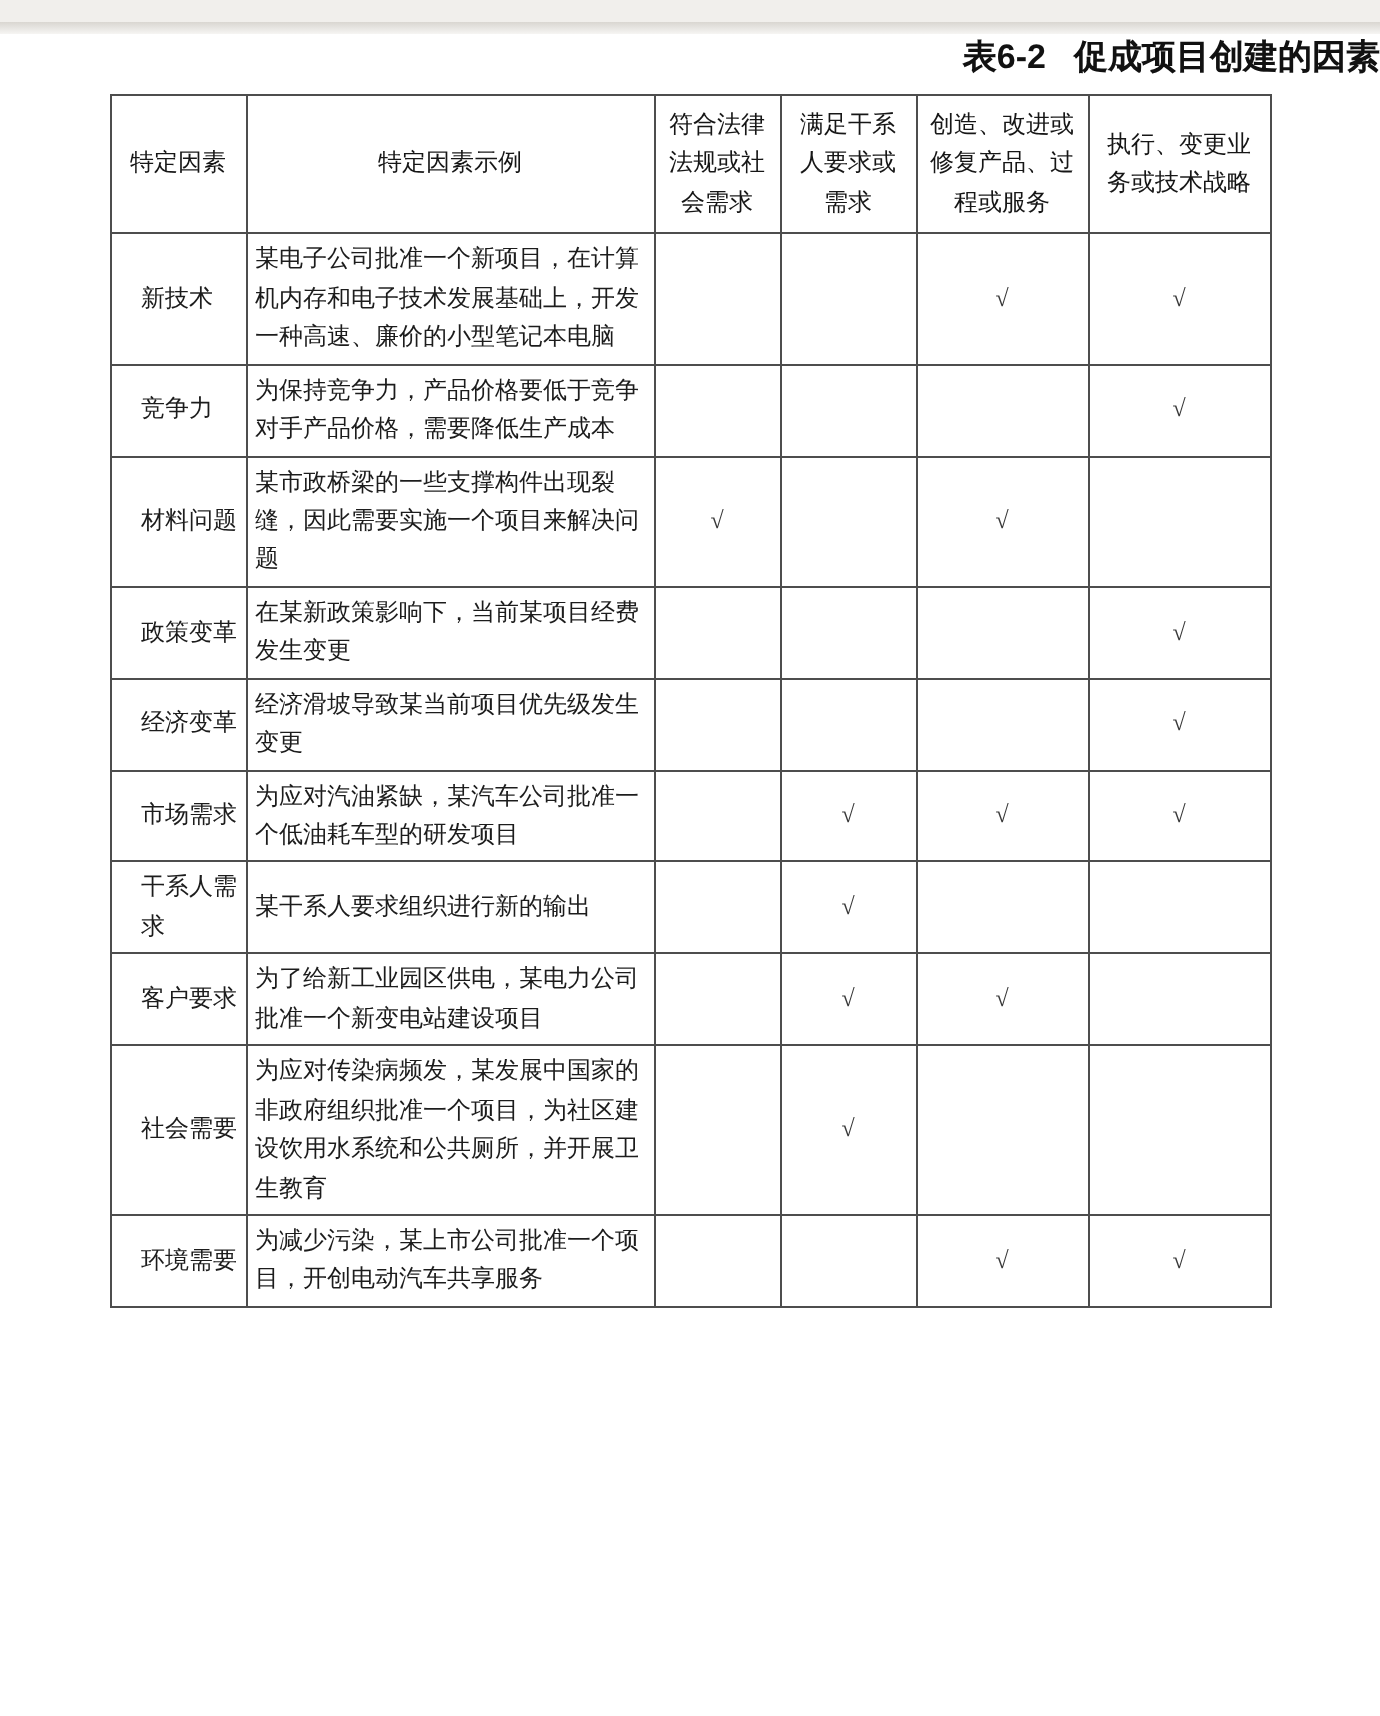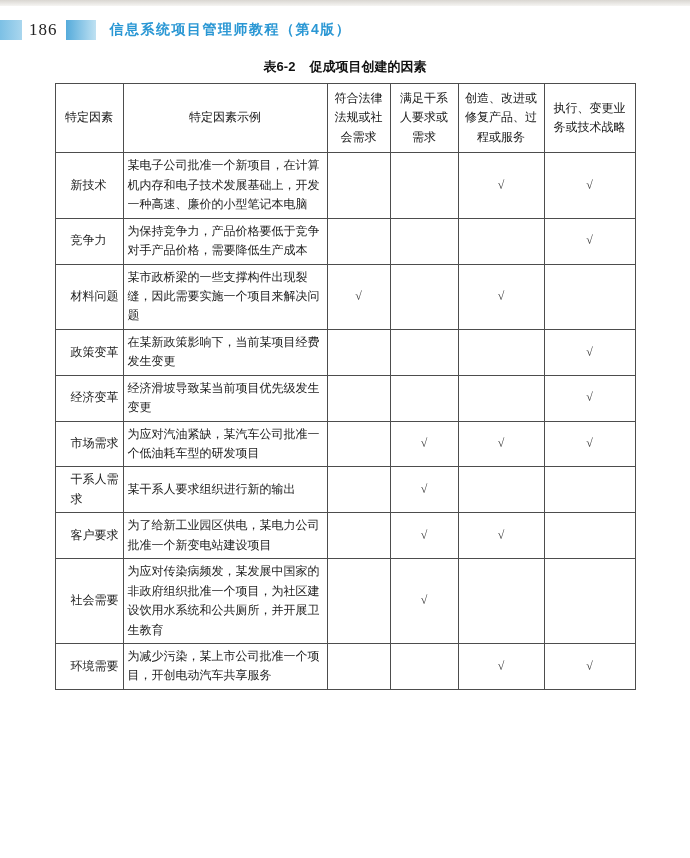"186" div.running-header { html: <div> <div></div> <div>186</div> <div></div> <div>信息系统项目管理师教程（第4版）</div> </div> -> none }
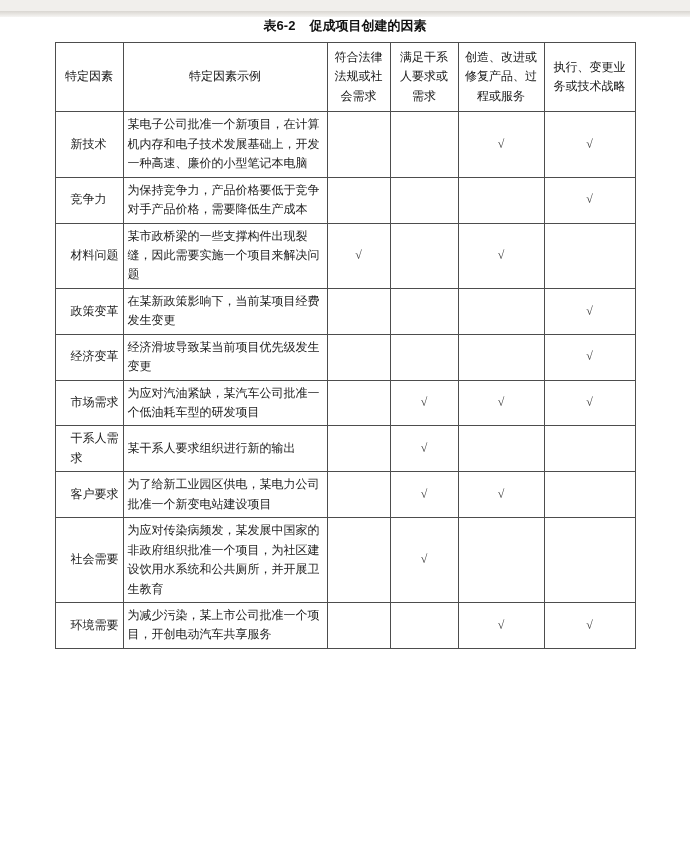"表6-2 促成项目创建的因素" .table-caption { font-size: 13px -> 17px; text-align: center -> right }
